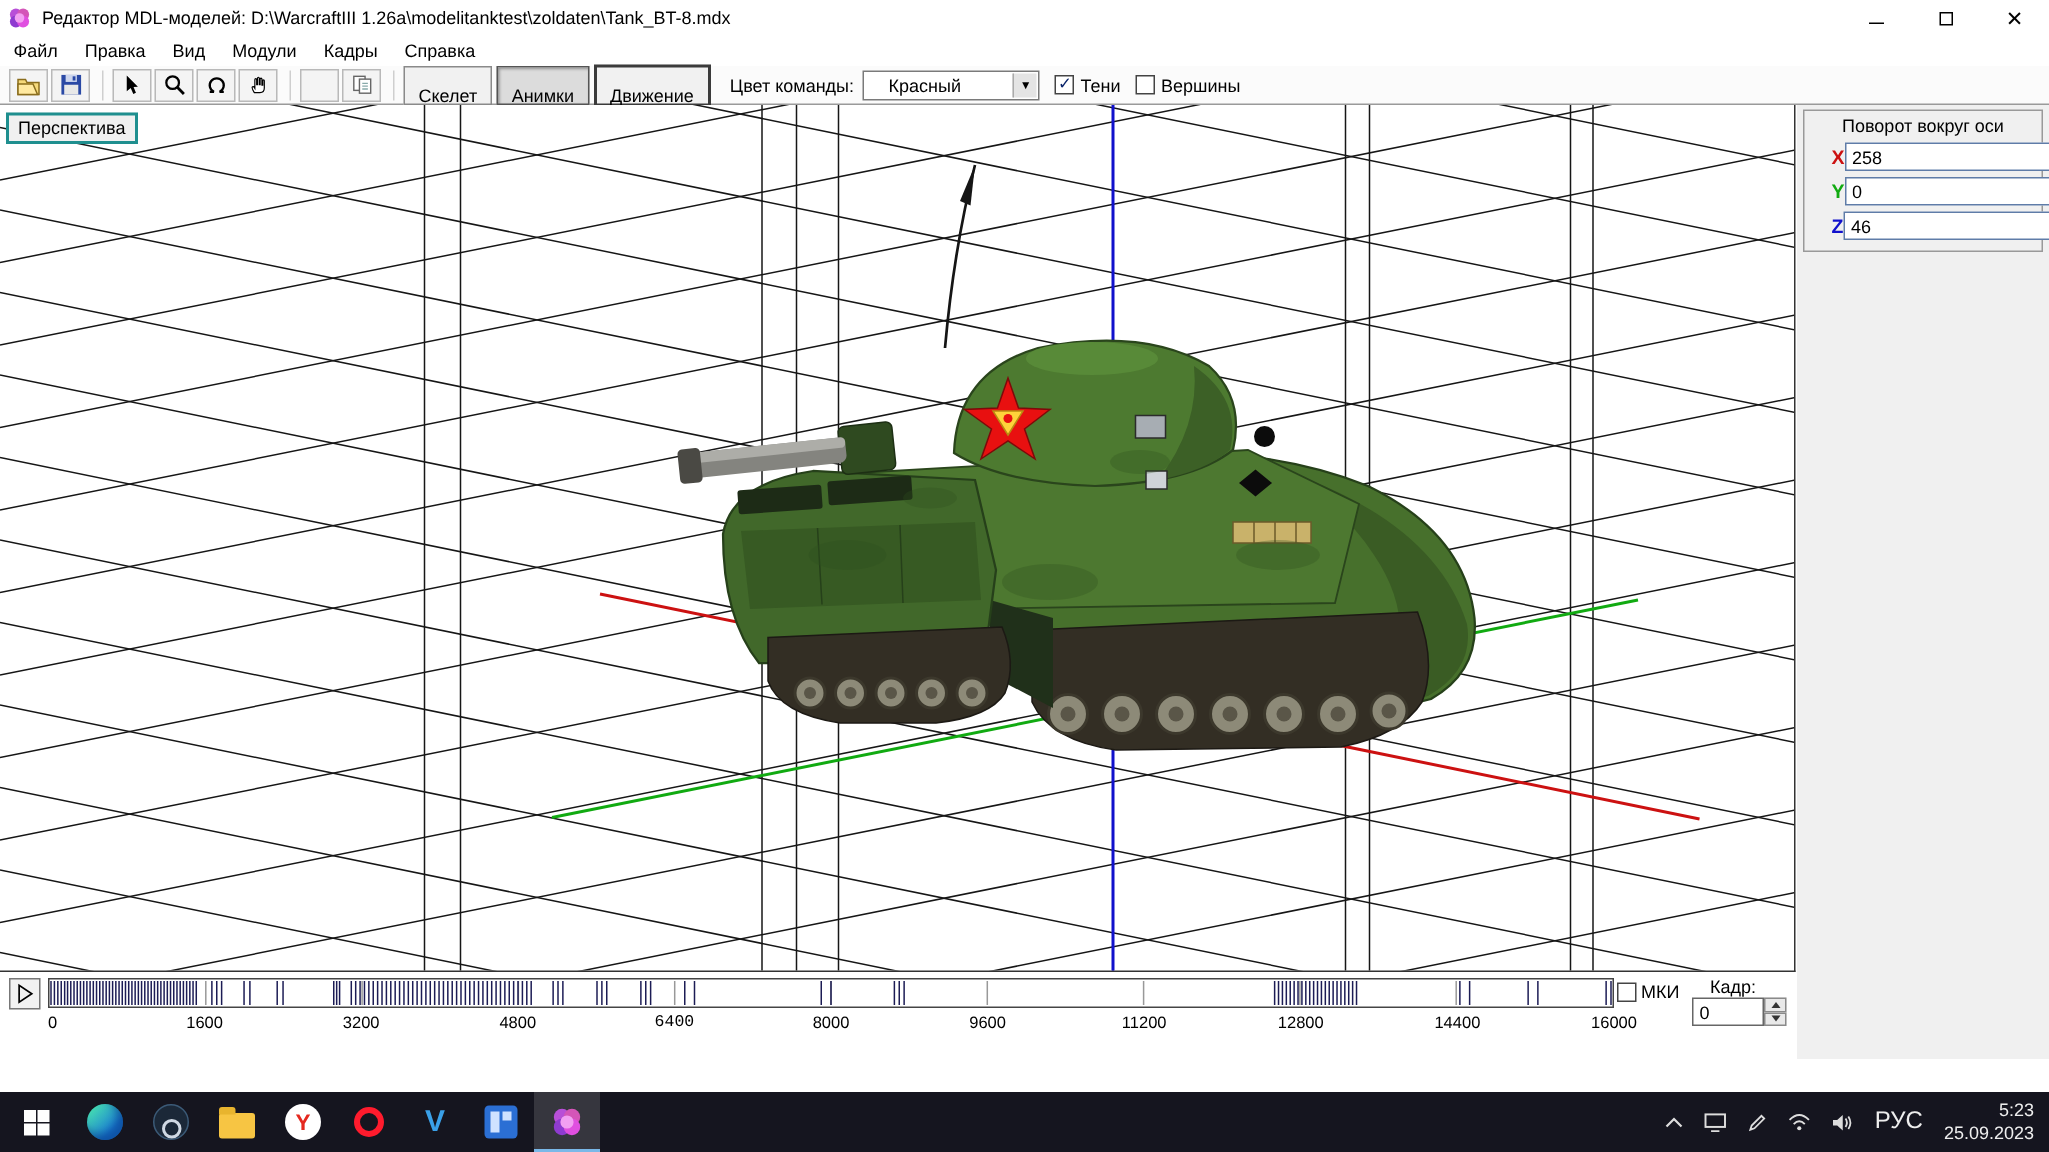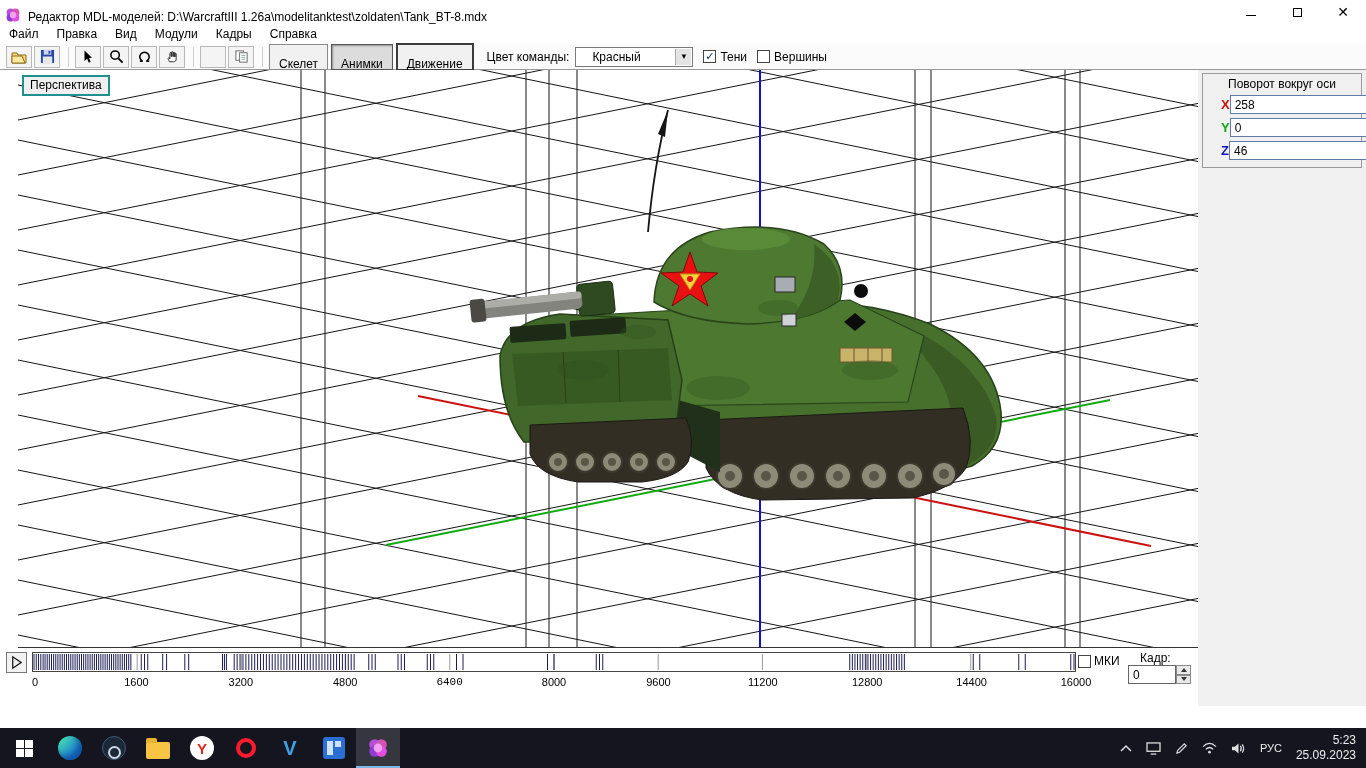"Редактор MDL-моделей: D:\WarcraftIII" .titlebar { align-items: flex-end -> center }
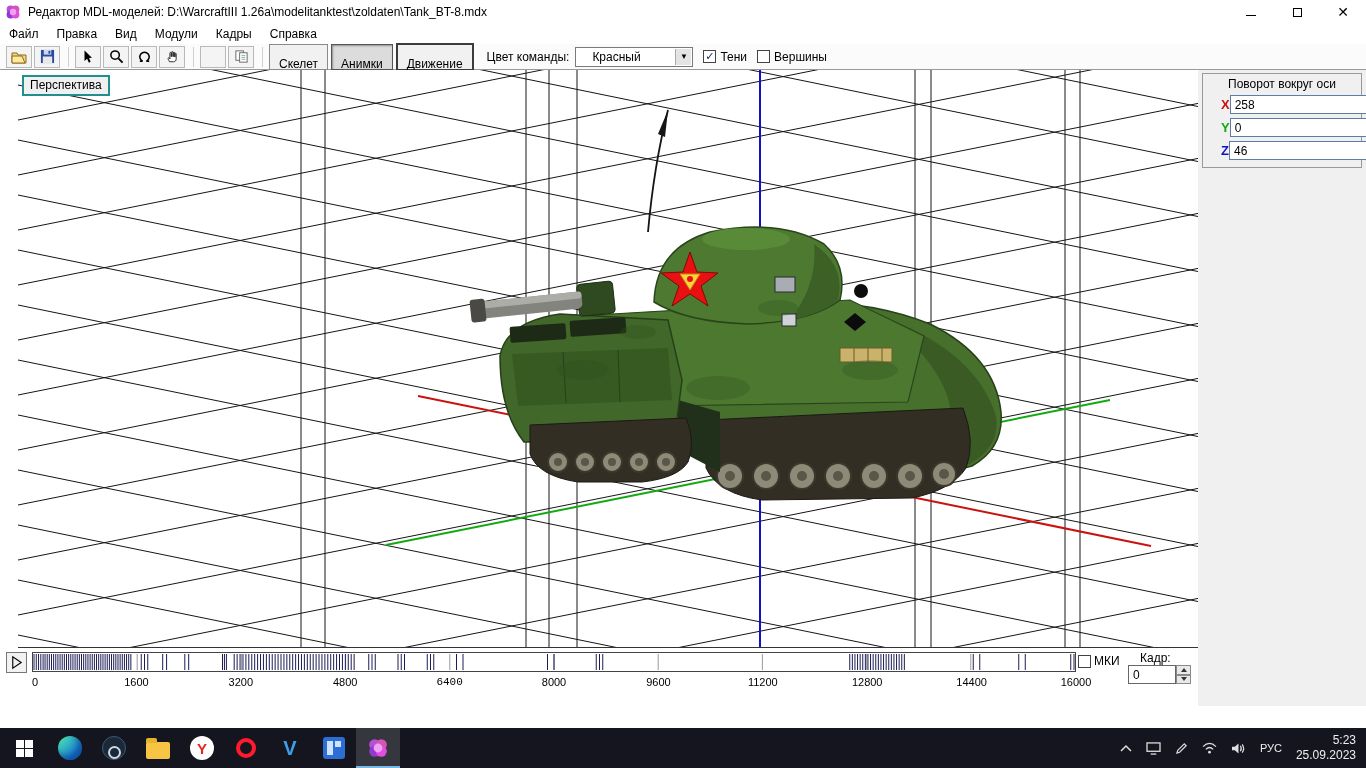"Перспектива" .viewport { left: 18px -> 0 }
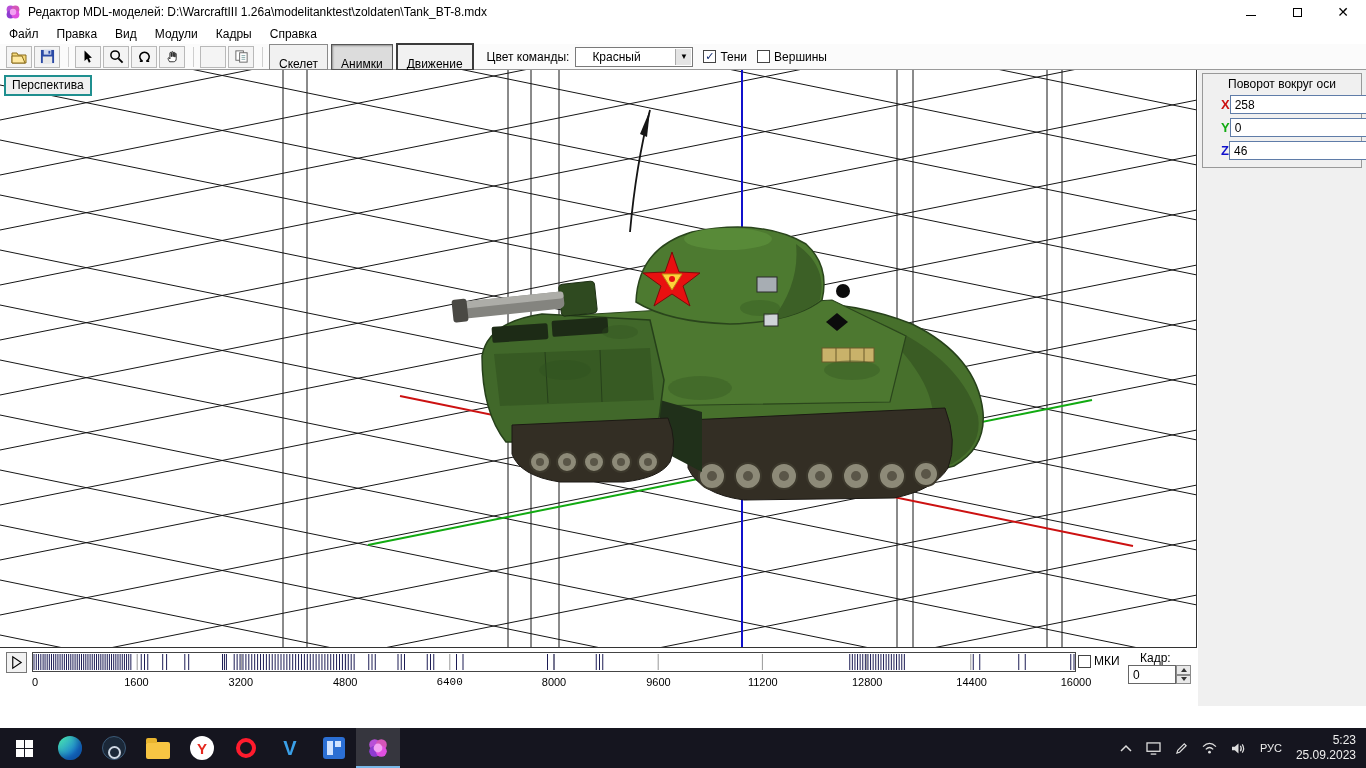"РУС" .lang { font-size: 11px -> 16px }
